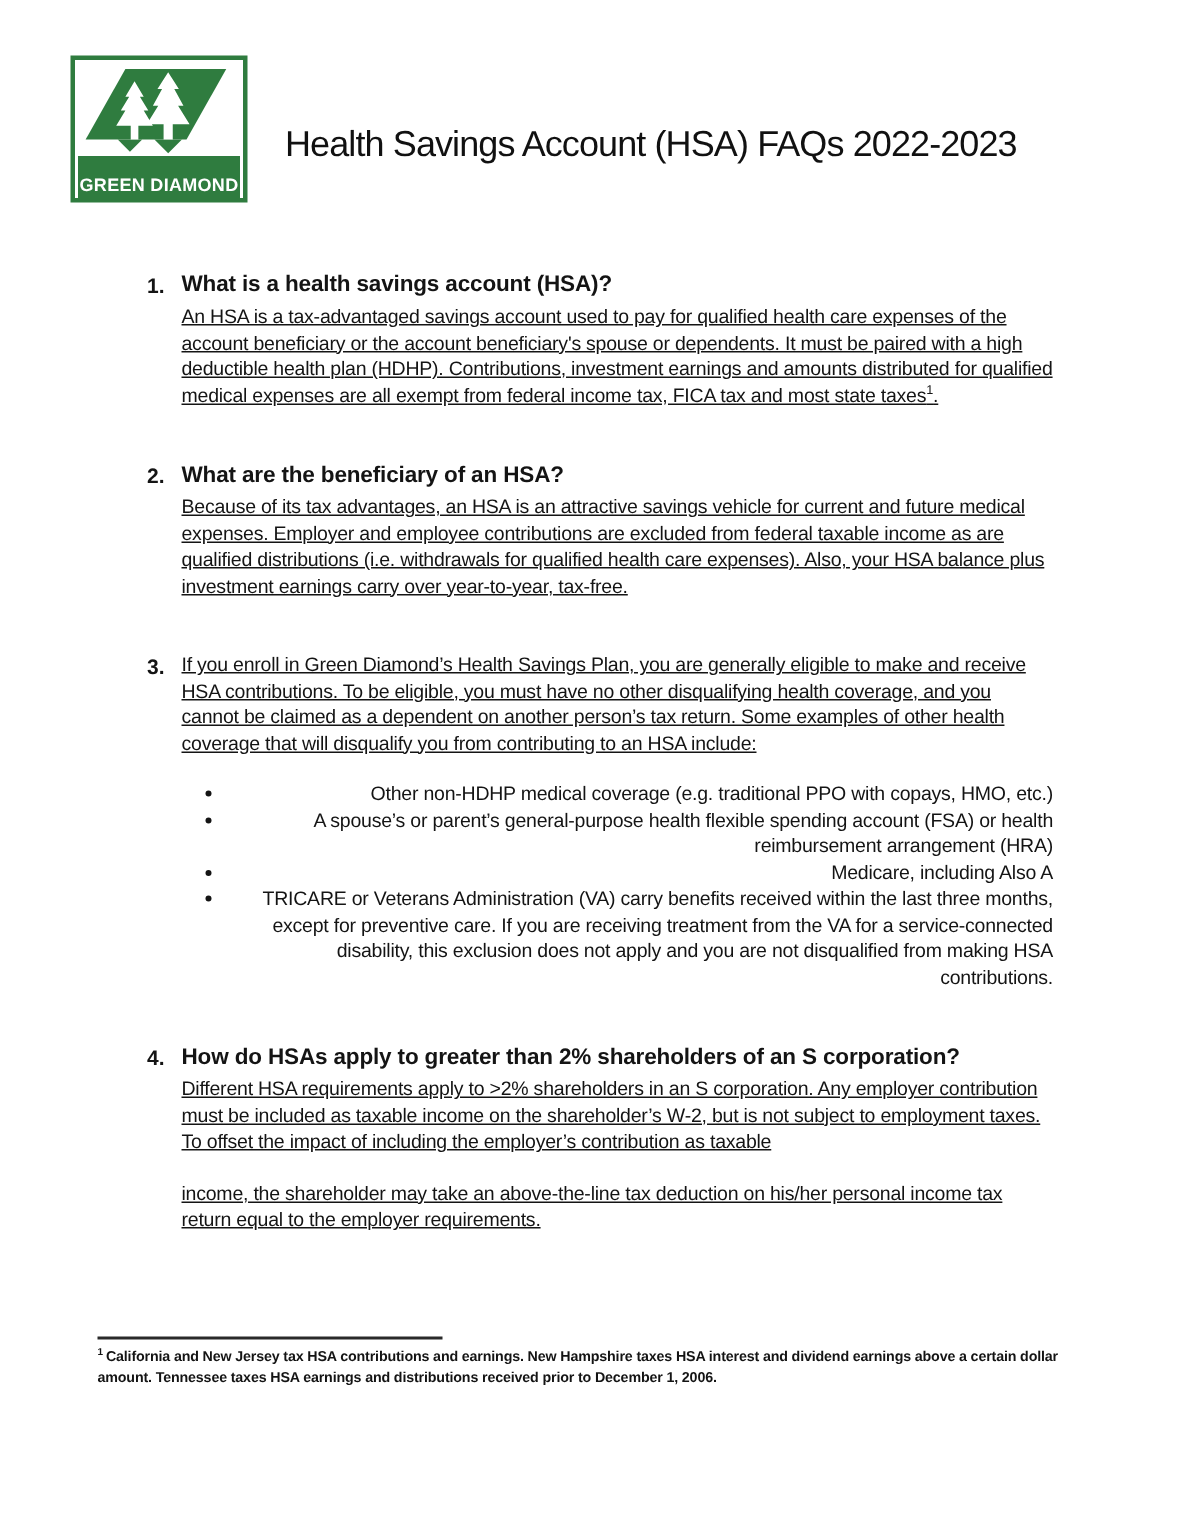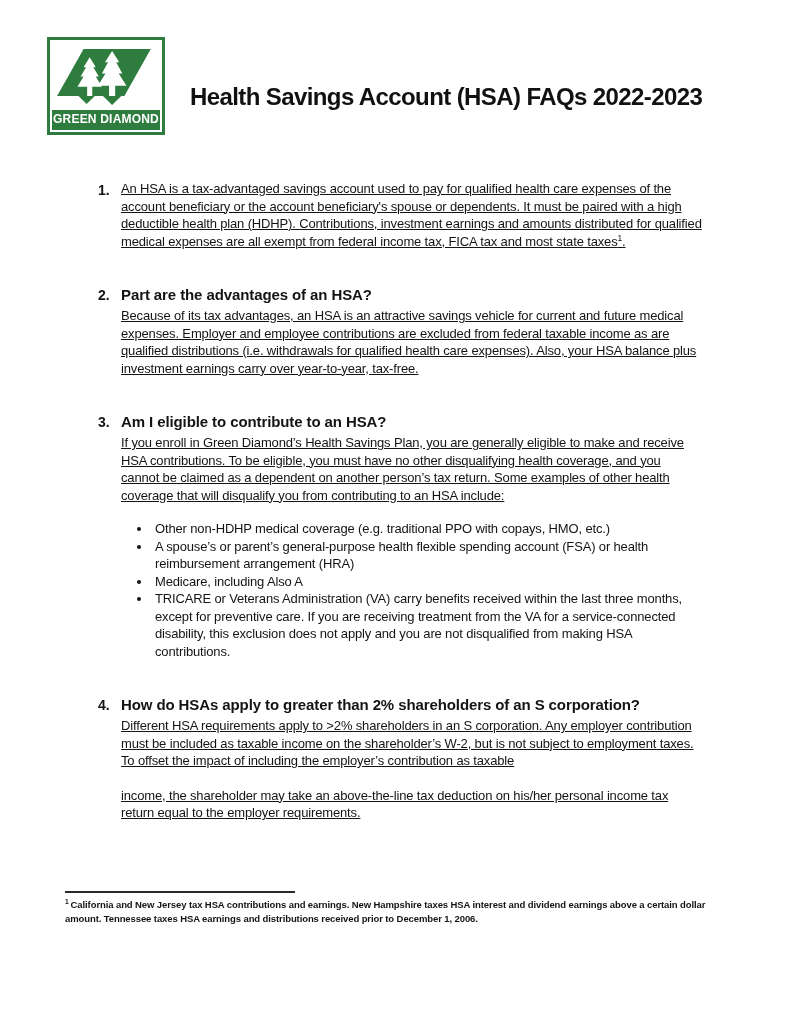"Health Savings Account (HSA) FAQs" .title { font-weight: bold -> normal }
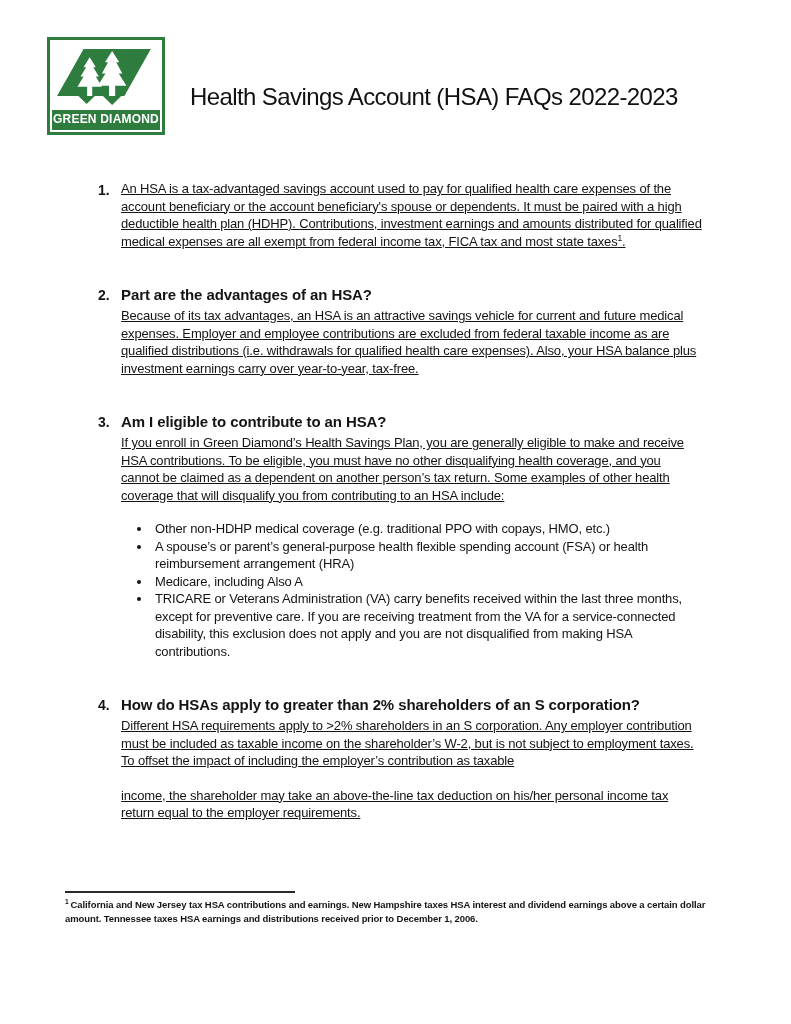"GREEN DIAMOND" .logo-band { padding: 2px 0 4px -> 12px 0 4px }
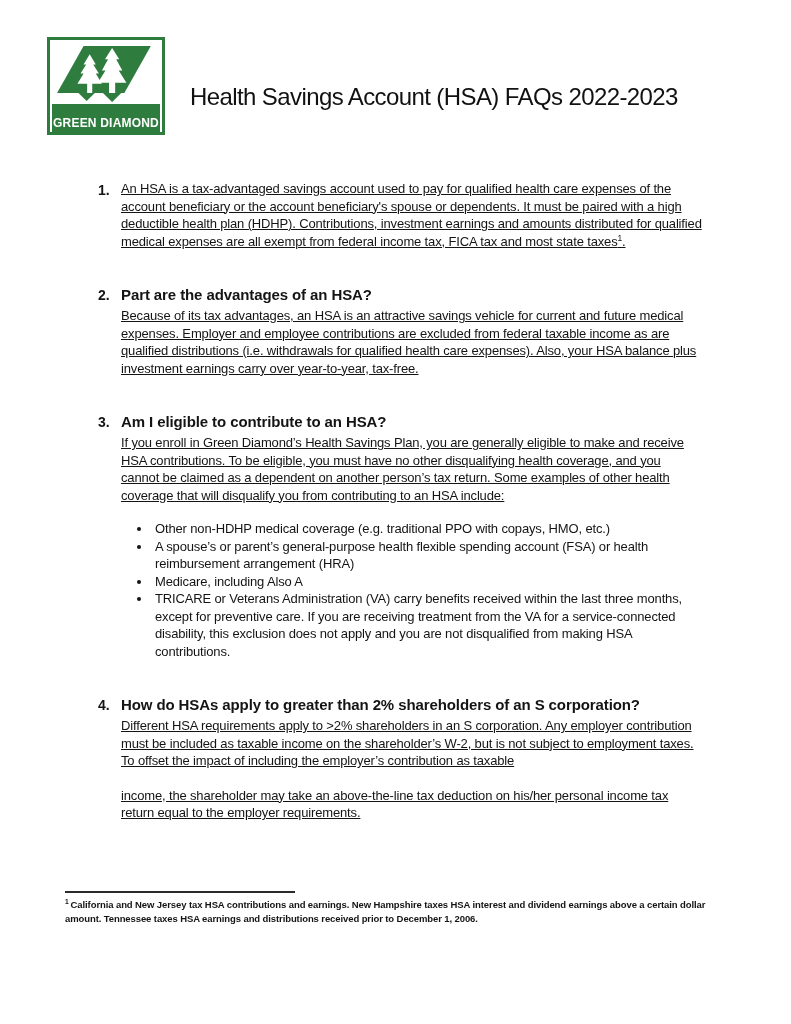"What is a health savings" h2.qtitle { html: none -> <h2>What is a health savings account (HSA)?</h2> }
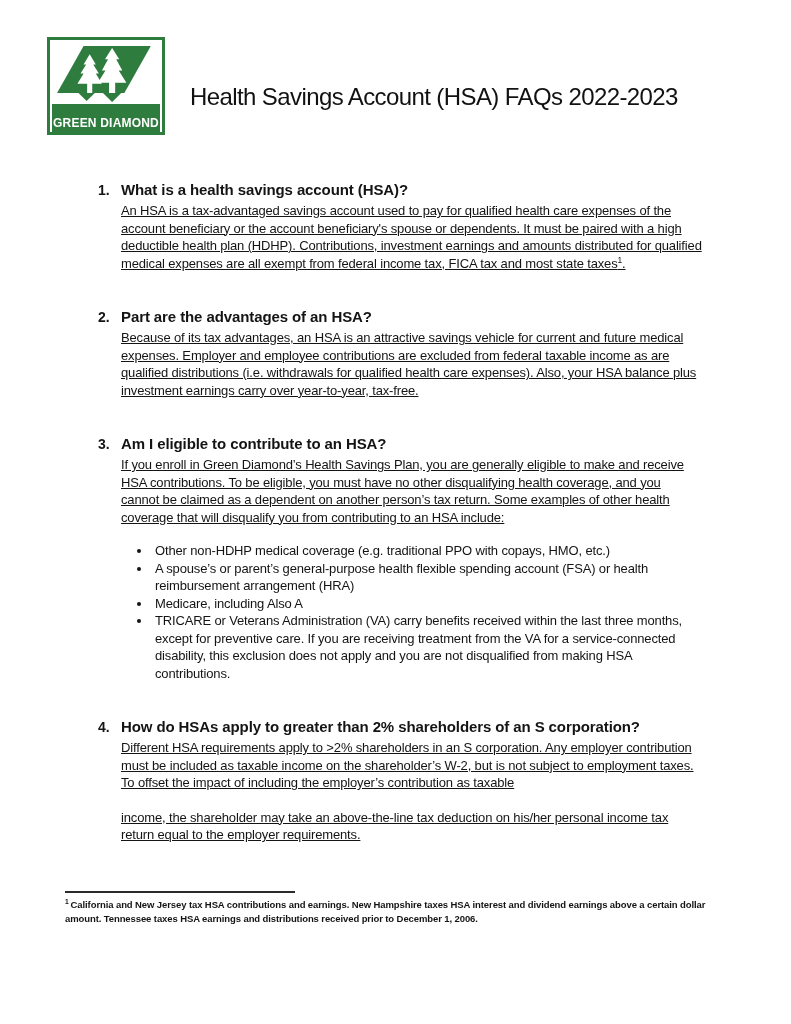"Part are the advantages of" h2.qtitle { text: Part are the advantages -> What are the beneficiary }
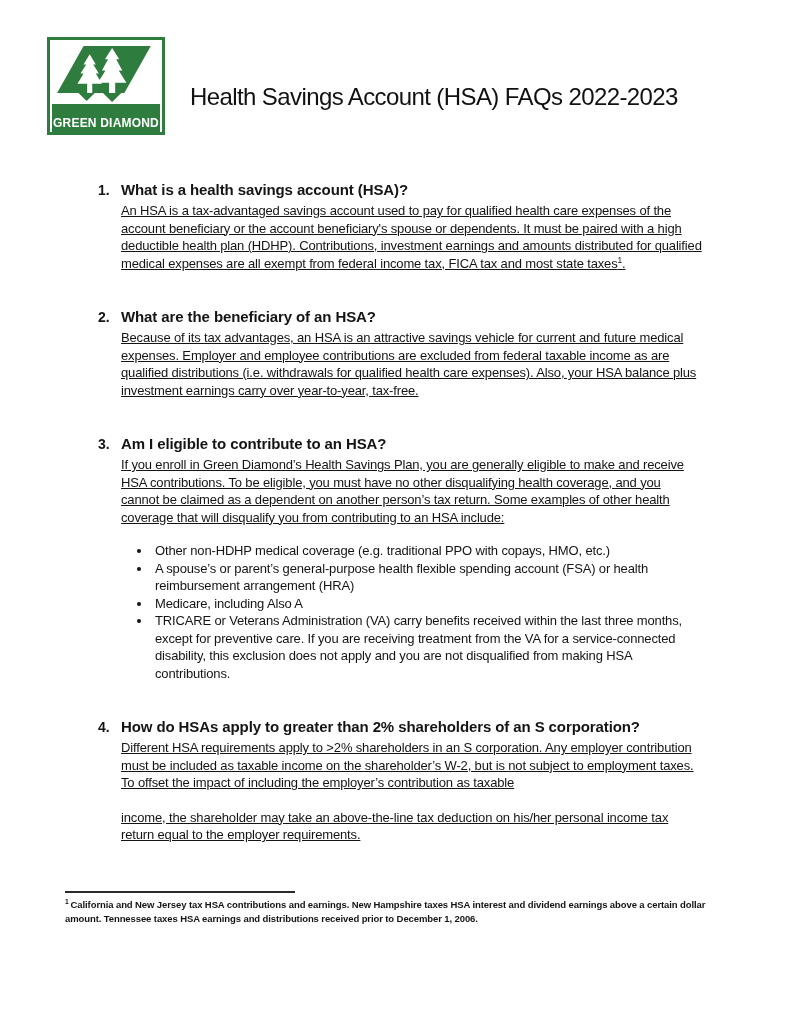"Am I eligible to contribute" h2.qtitle { html: <h2>Am I eligible to contribute to an HSA?</h2> -> none }
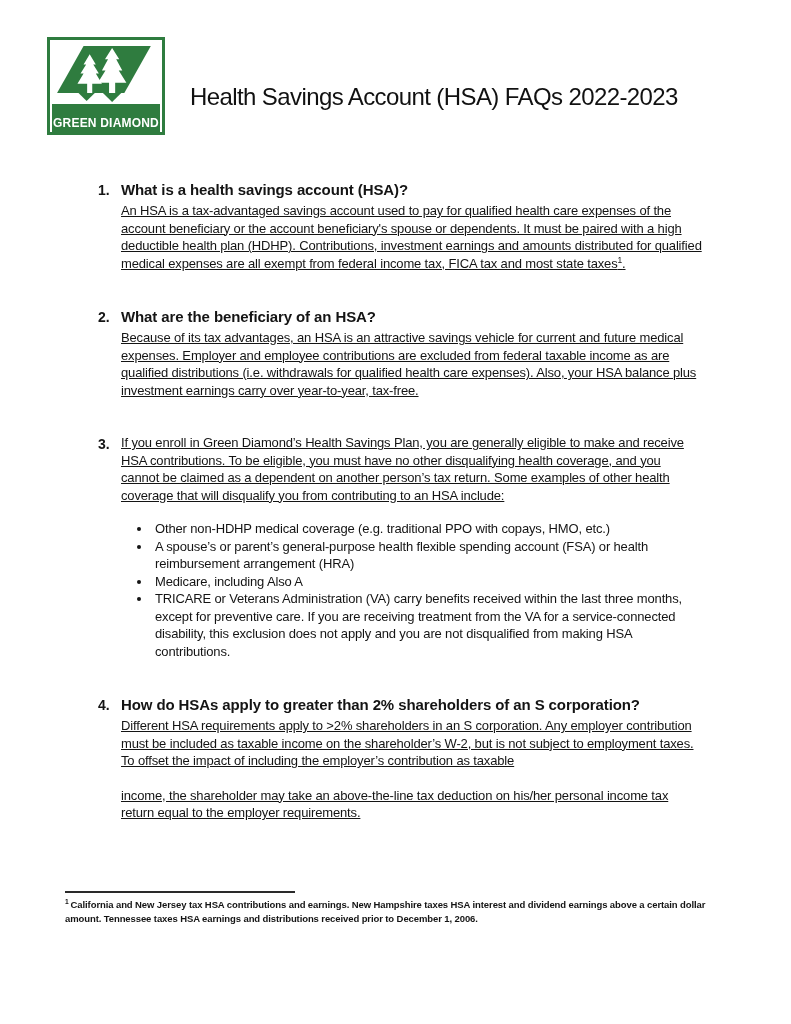"Other non-HDHP medical coverage (e.g." ul.bullets { text-align: none -> right }
